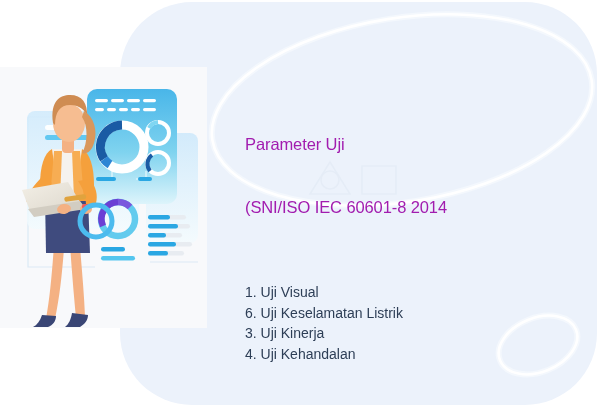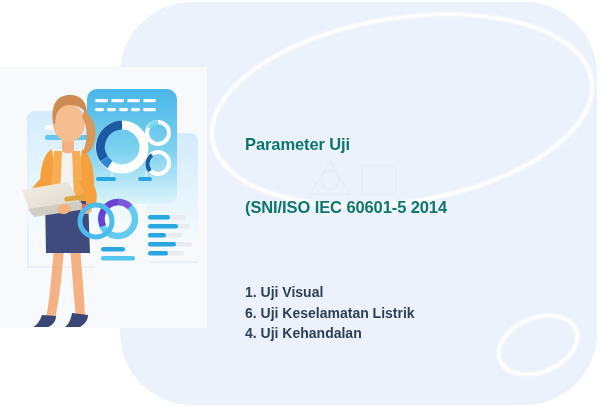"Parameter Uji" .title { color: #0f766e -> #a21caf; font-weight: bold -> normal }
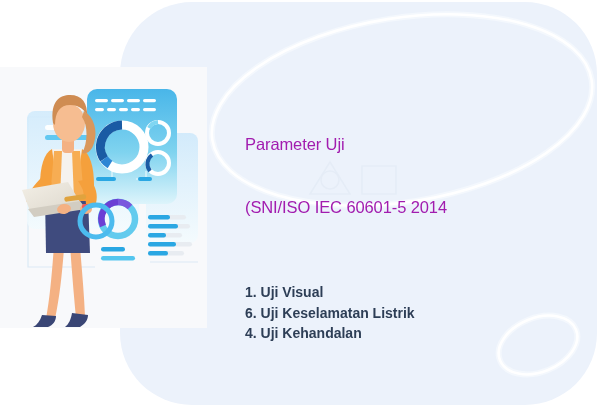"(SNI/ISO IEC 60601-5 2014" span.title-line { text: 60601-5 -> 60601-8 }
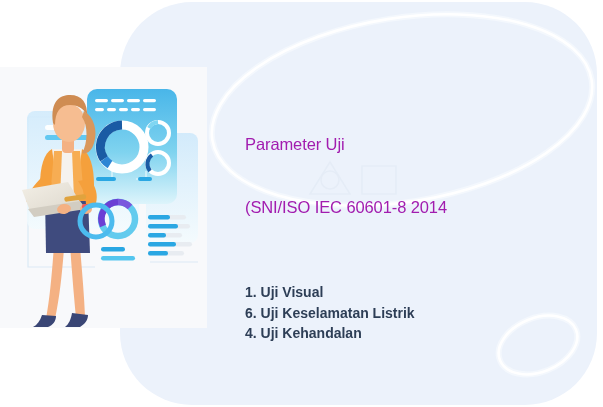"1. Uji Visual" .list-item { font-weight: bold -> none }
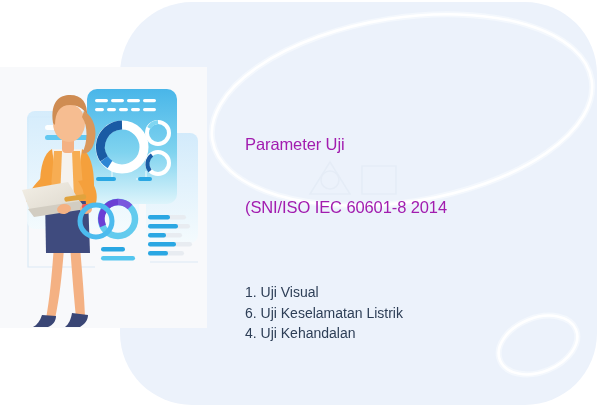"3. Uji Kinerja" span.list-item { html: none -> <span>3. Uji Kinerja</span> }
